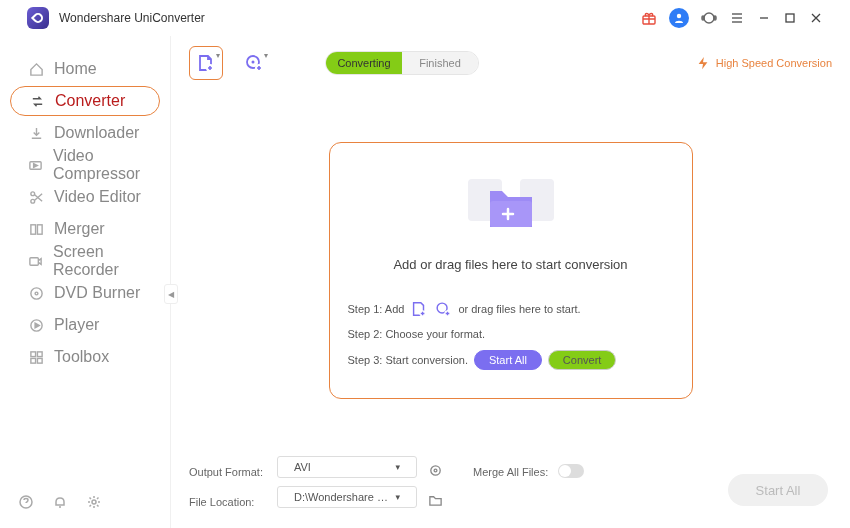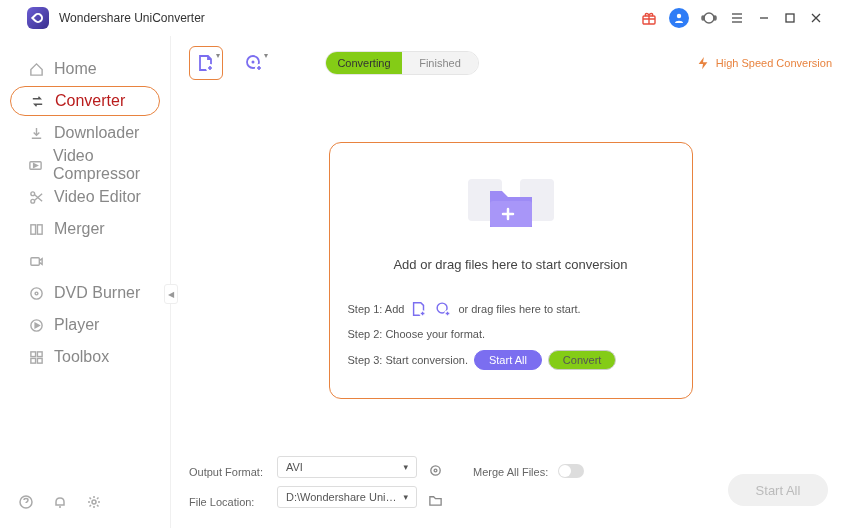"Screen Recorder" span { html: none -> <span>Screen Recorder</span> }
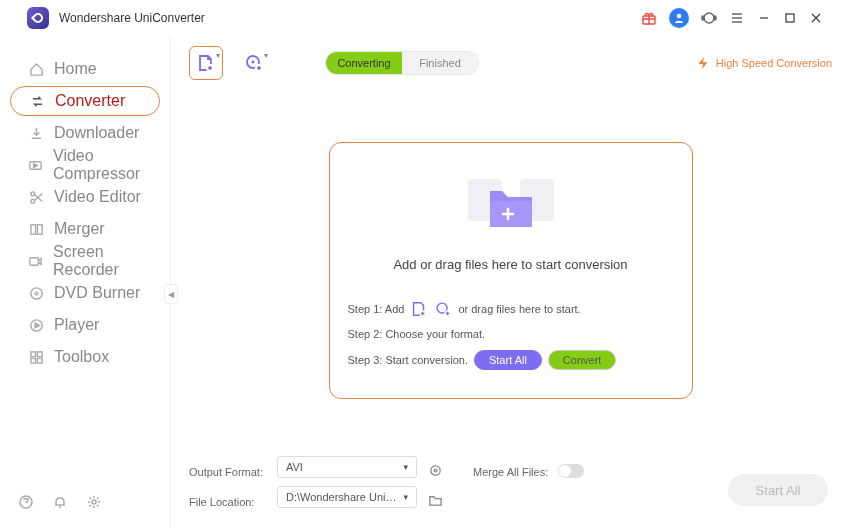"AVI" .select-fake { padding: 0 8px -> 0 16px }
